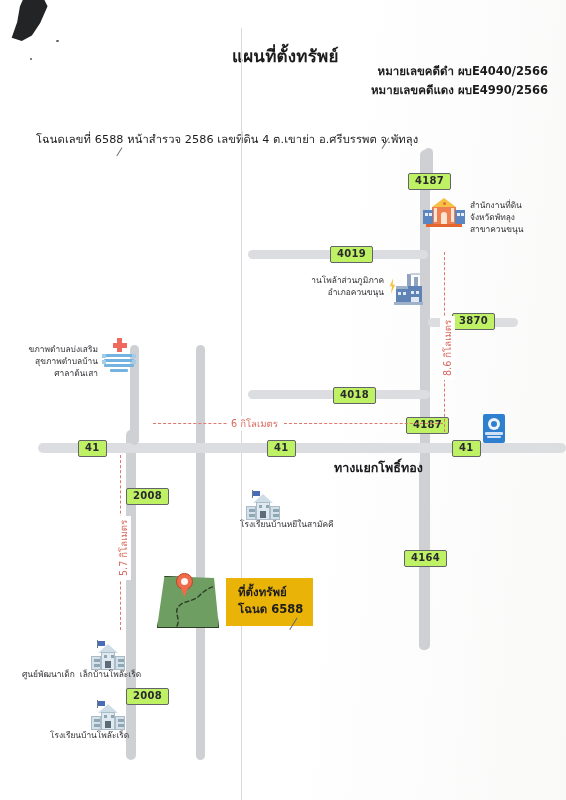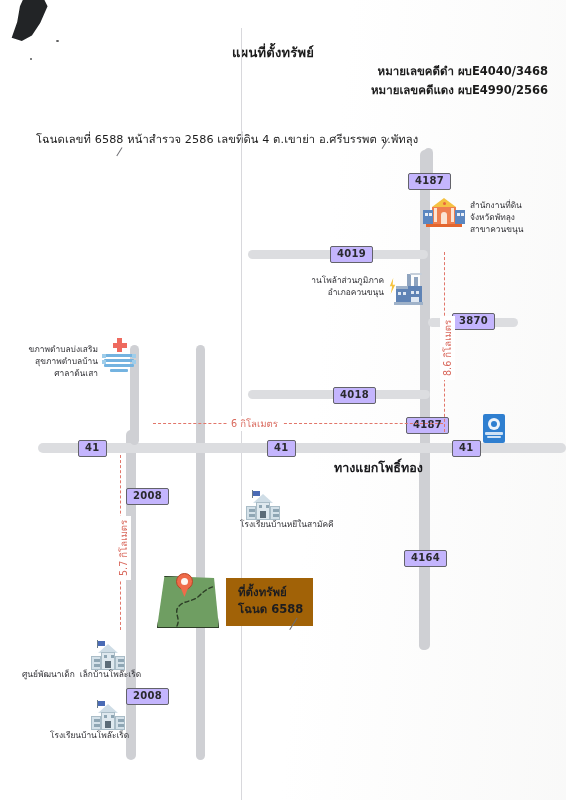"แผนที่ตั้งทรัพย์" .doc-title { font-size: 13px -> 17px }
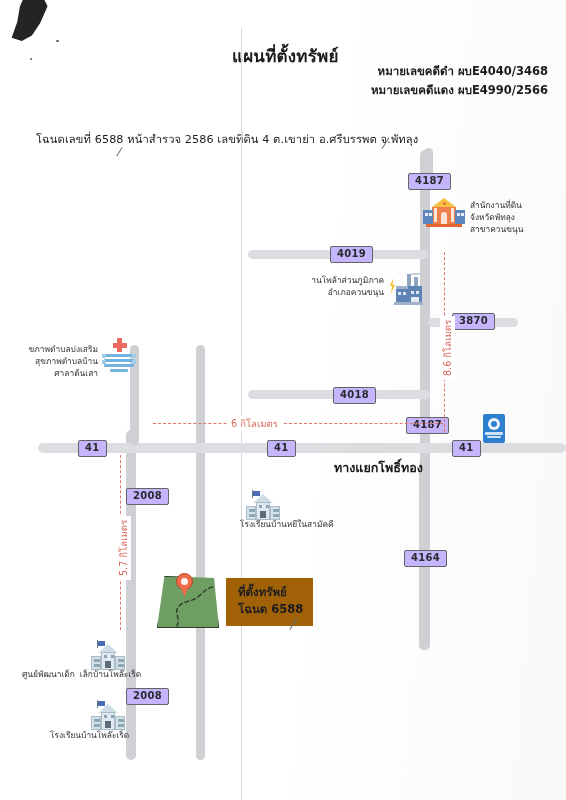"หมายเลขคดีดำ ผบE4040/3468" div { text: ผบE4040/3468 -> ผบE4040/2566 }
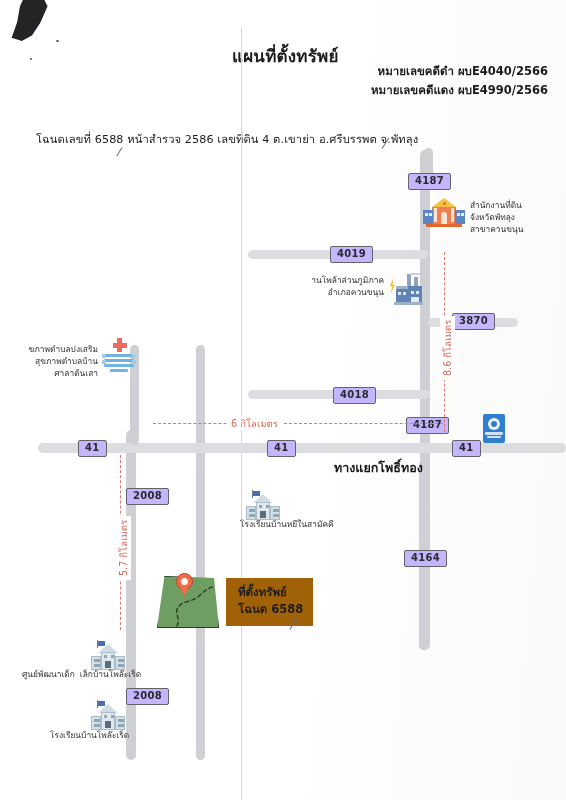"4187" .shield { background: #c4b5fd -> #bef264 }
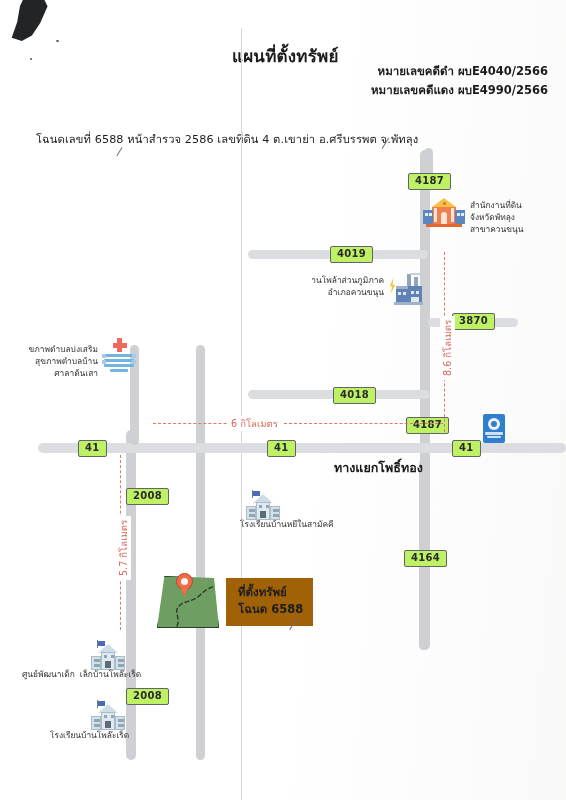"ที่ตั้งทรัพย์" .callout { background: #a16207 -> #eab308 }
